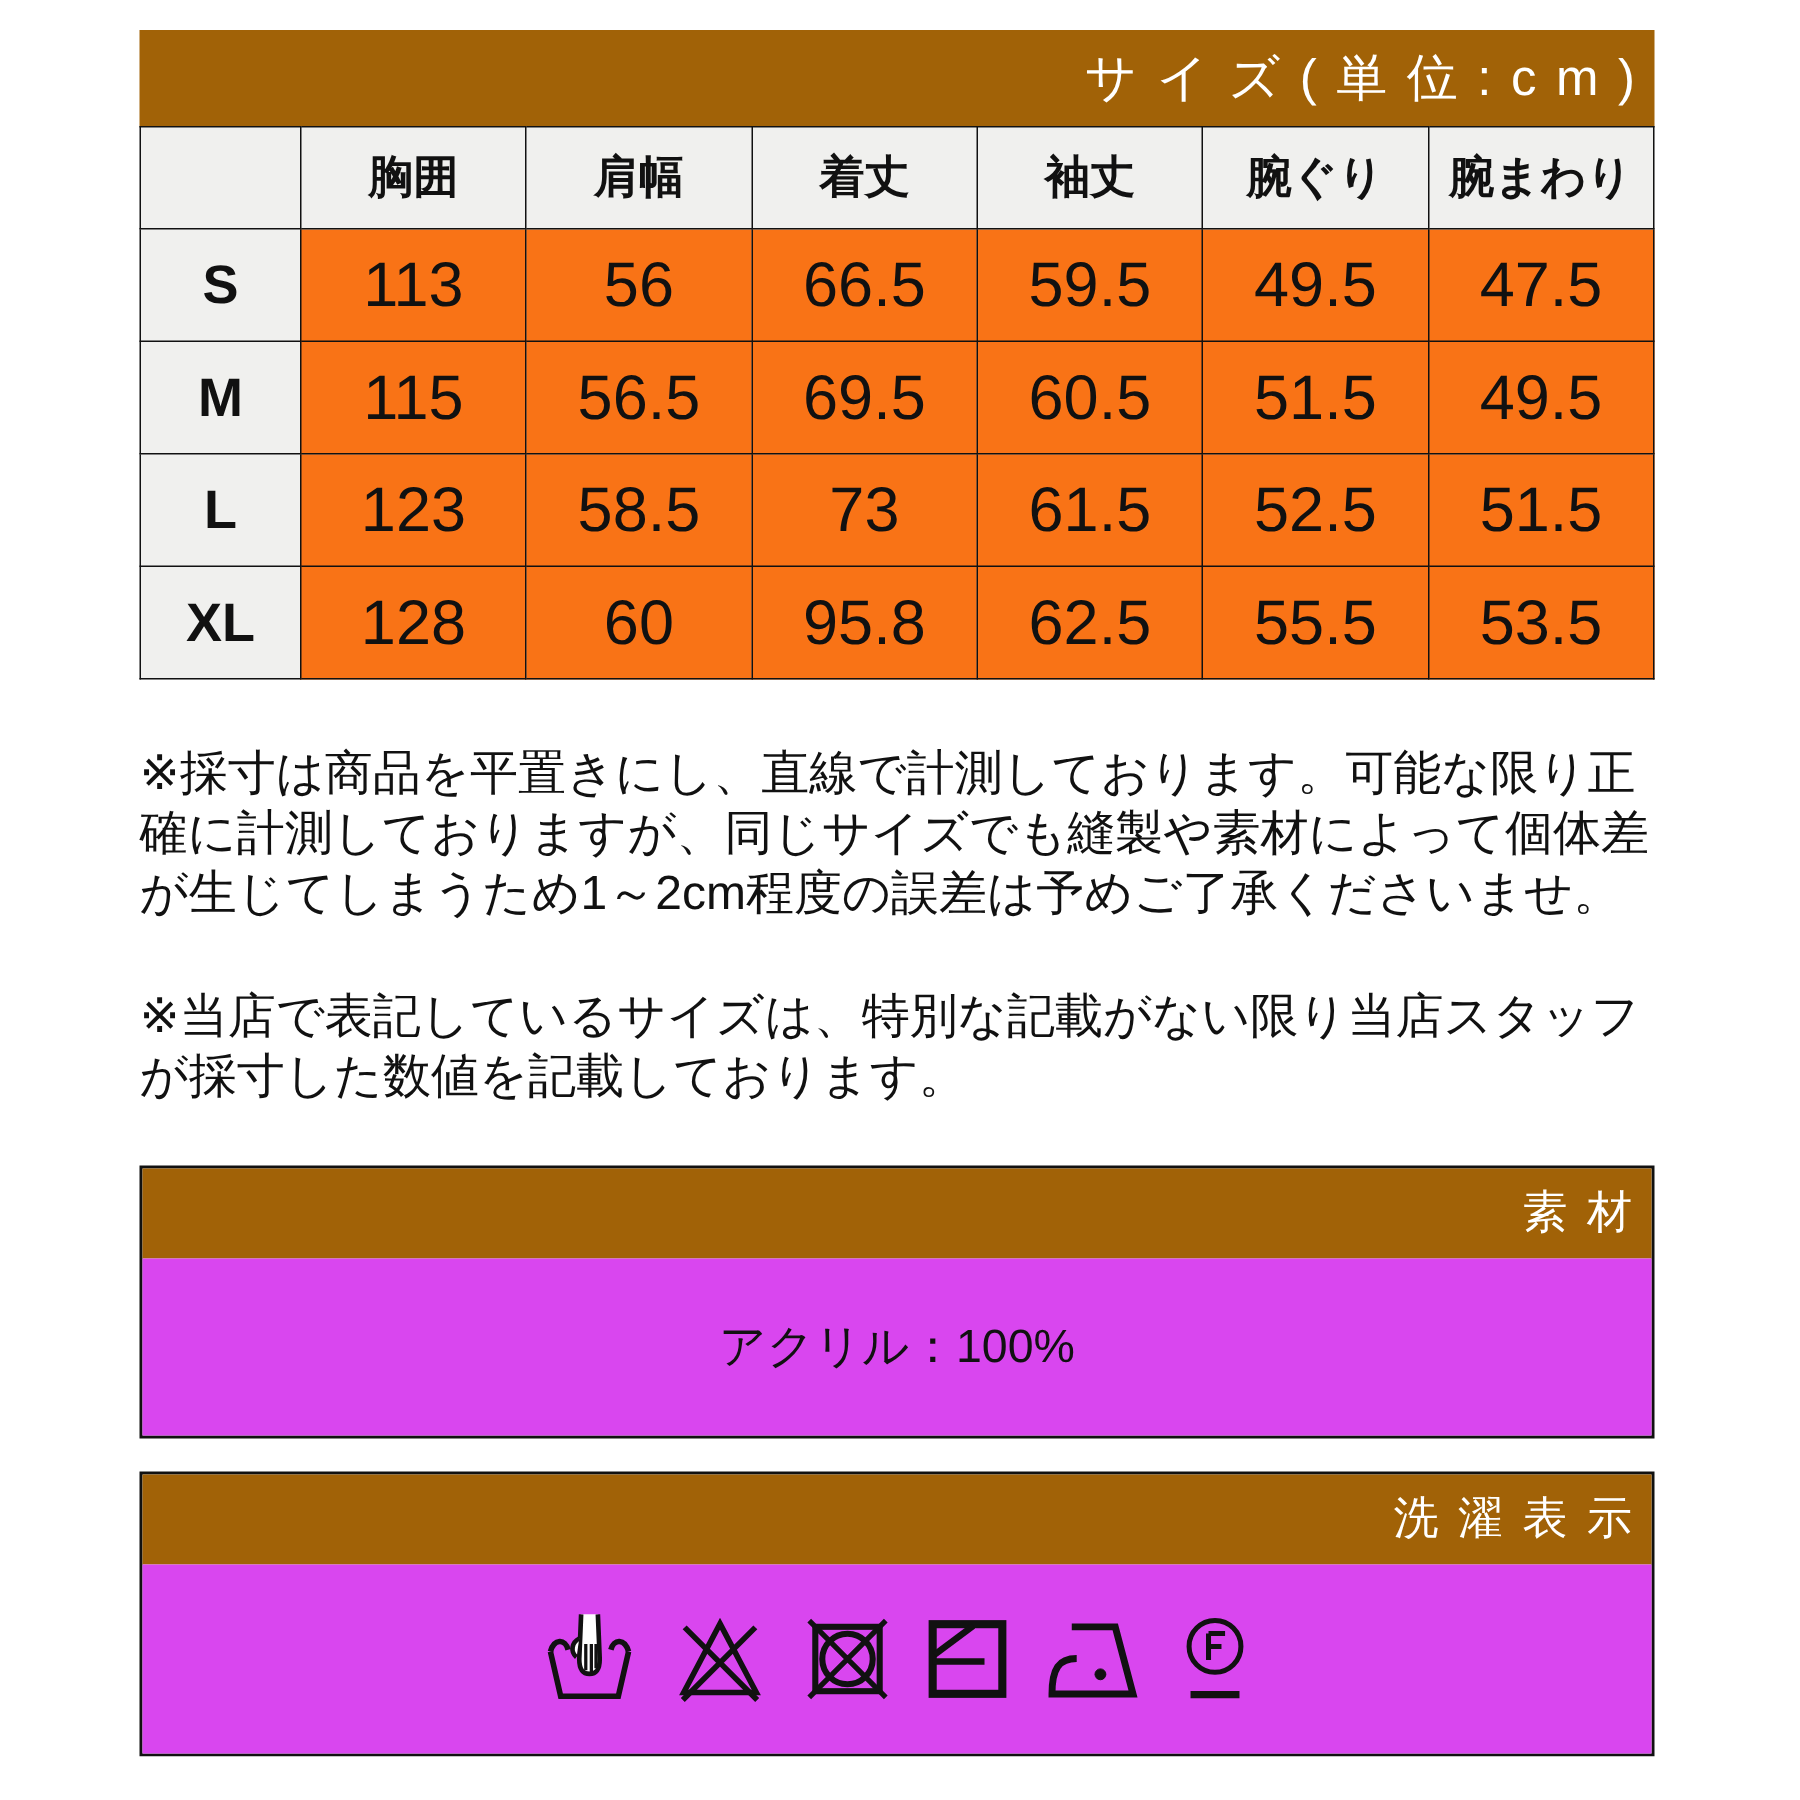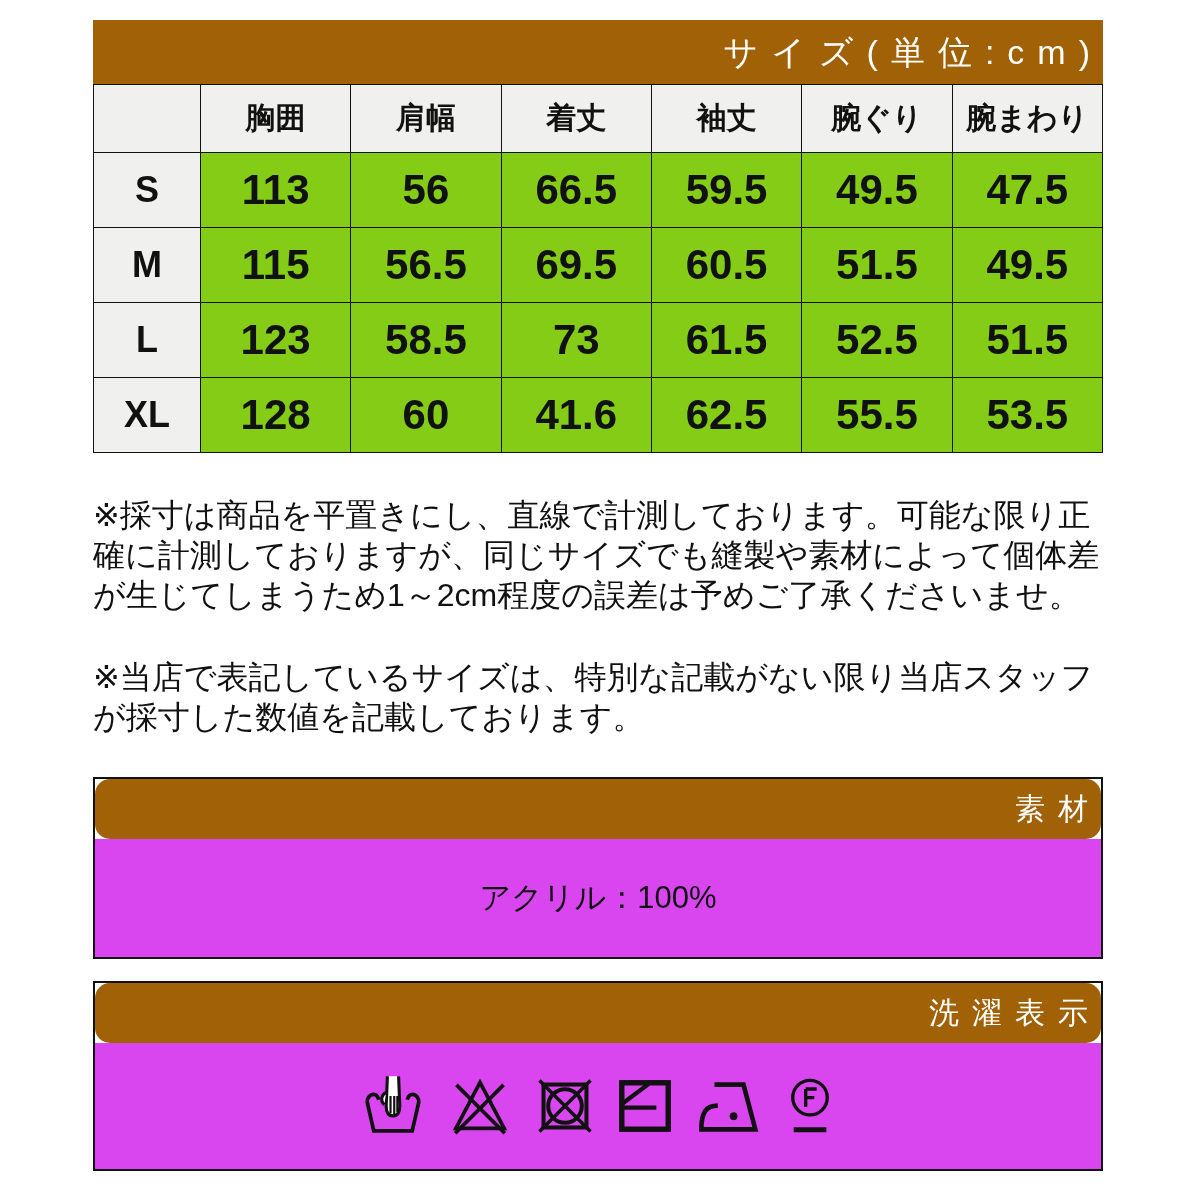"113" table.size-table tbody td { background: #84cc16 -> #f97316; font-weight: bold -> normal }
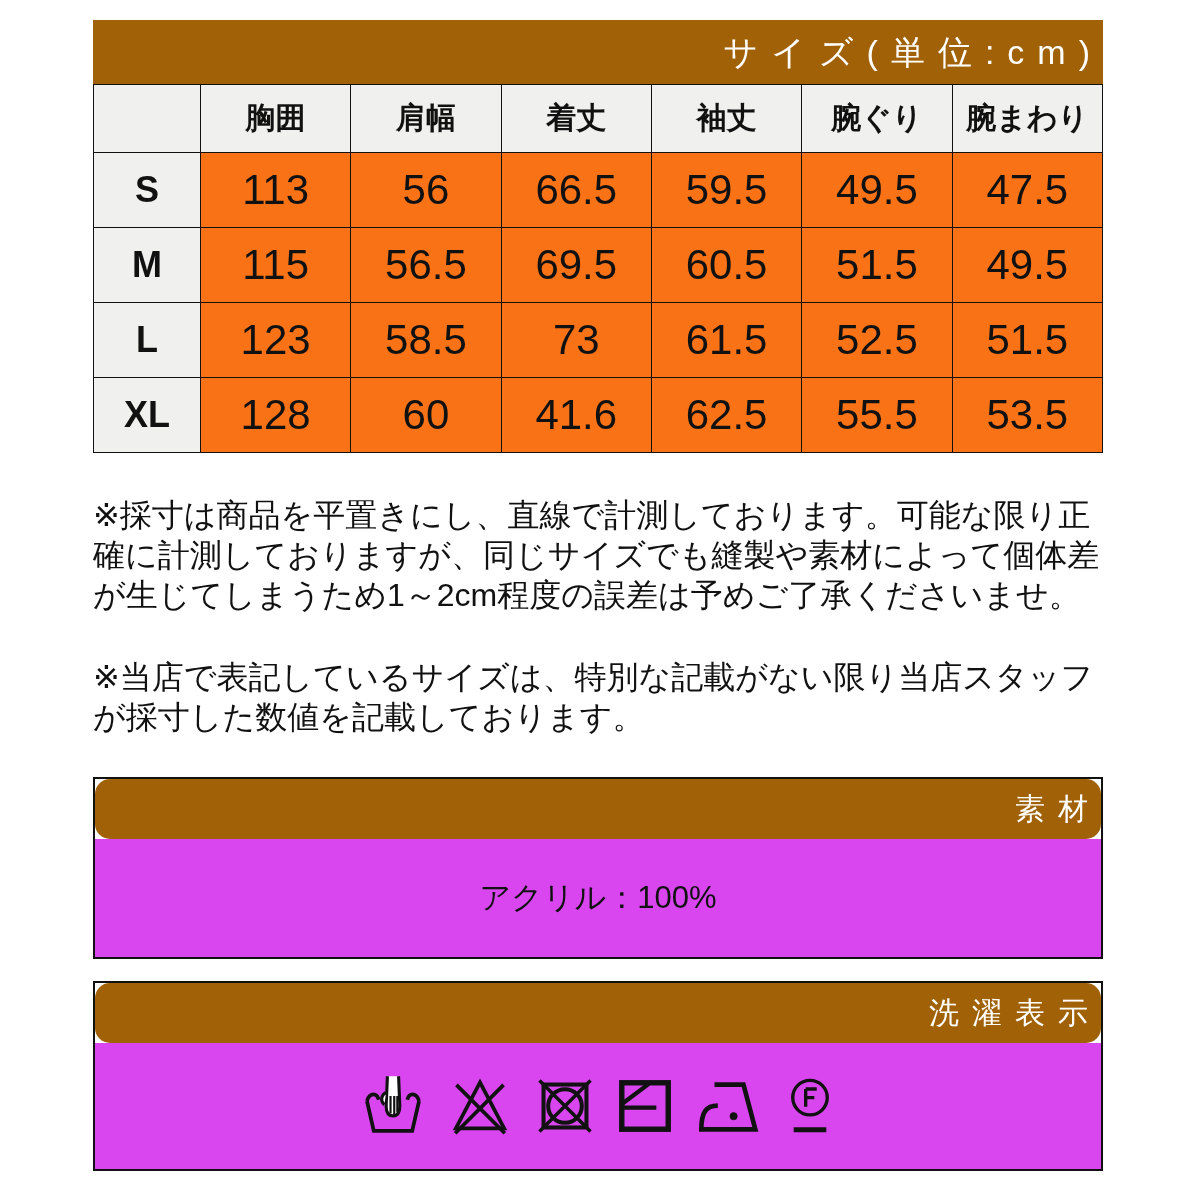"41.6" td { text: 41.6 -> 95.8 }
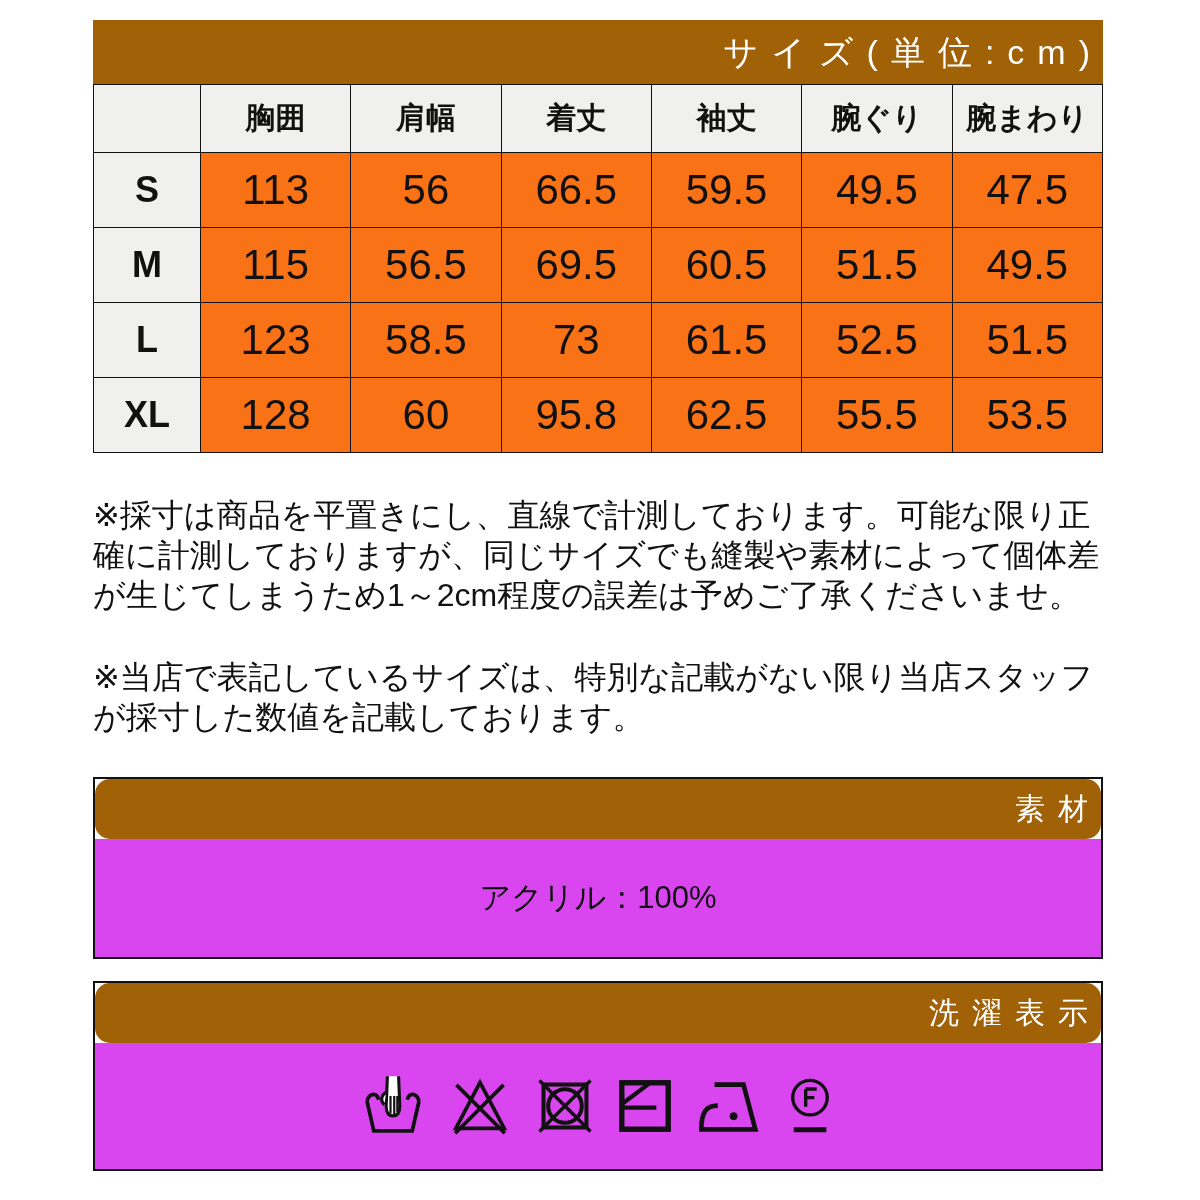"素材" .section-bar { border-radius: 15px -> none }
